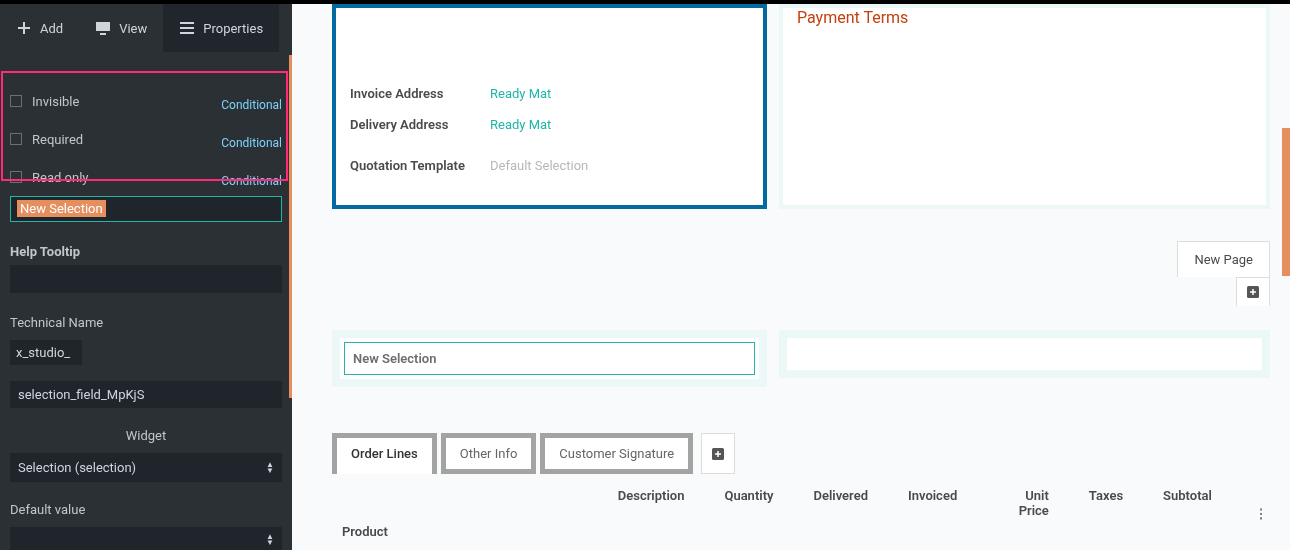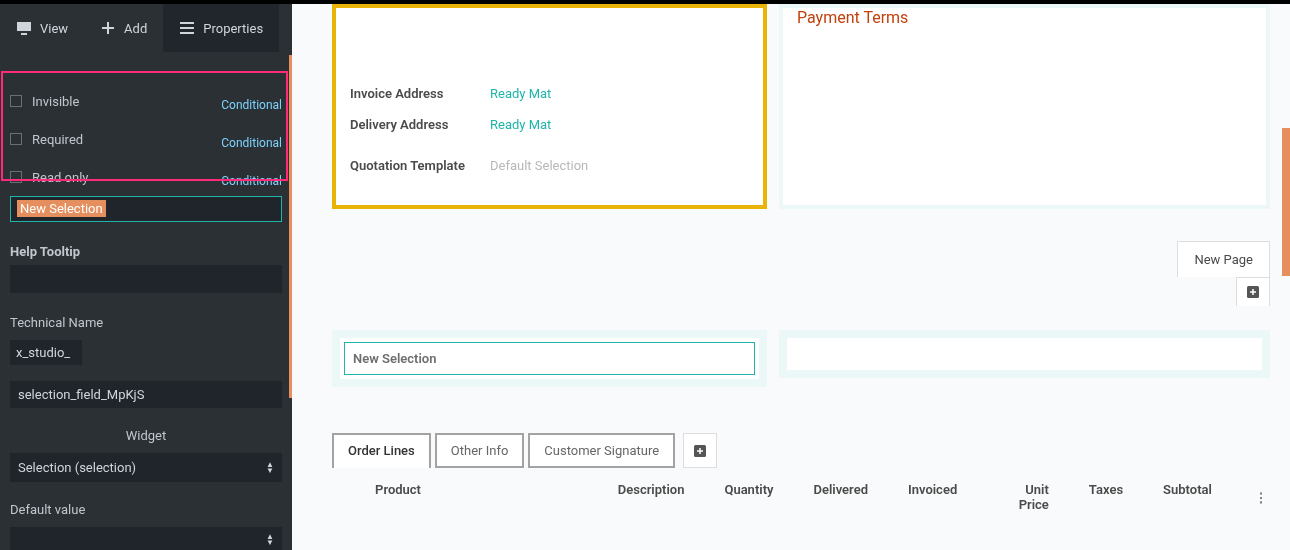"View" div.tab { order: before "Add" -> after "Add" }
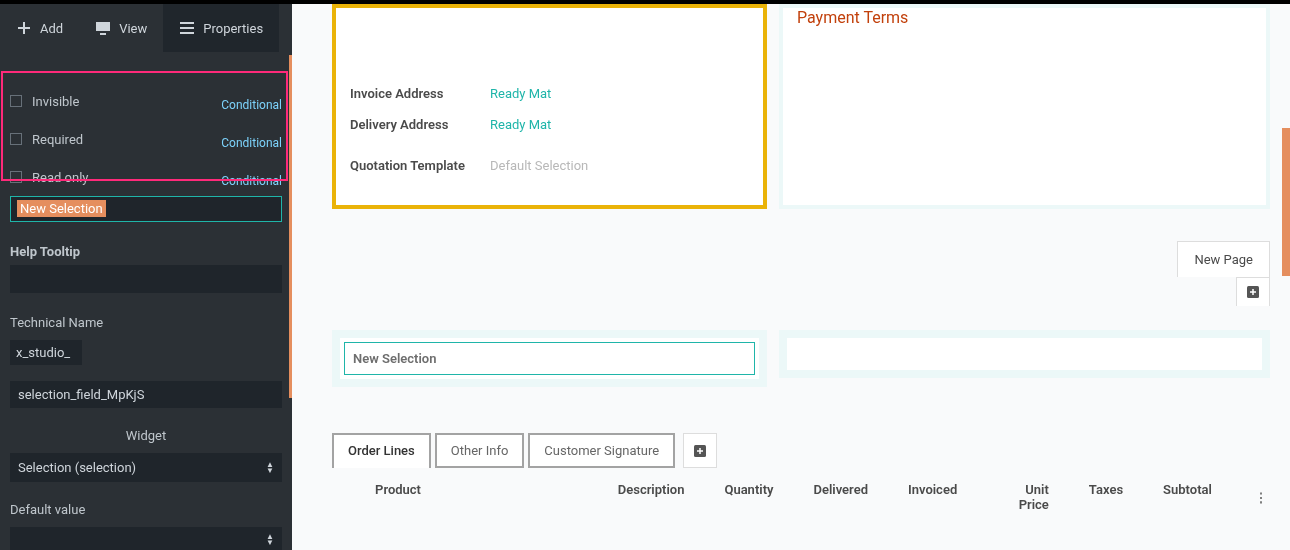"Invoice Address" .col-left { border: 4px solid #eab308 -> 4px solid #0369a1 }
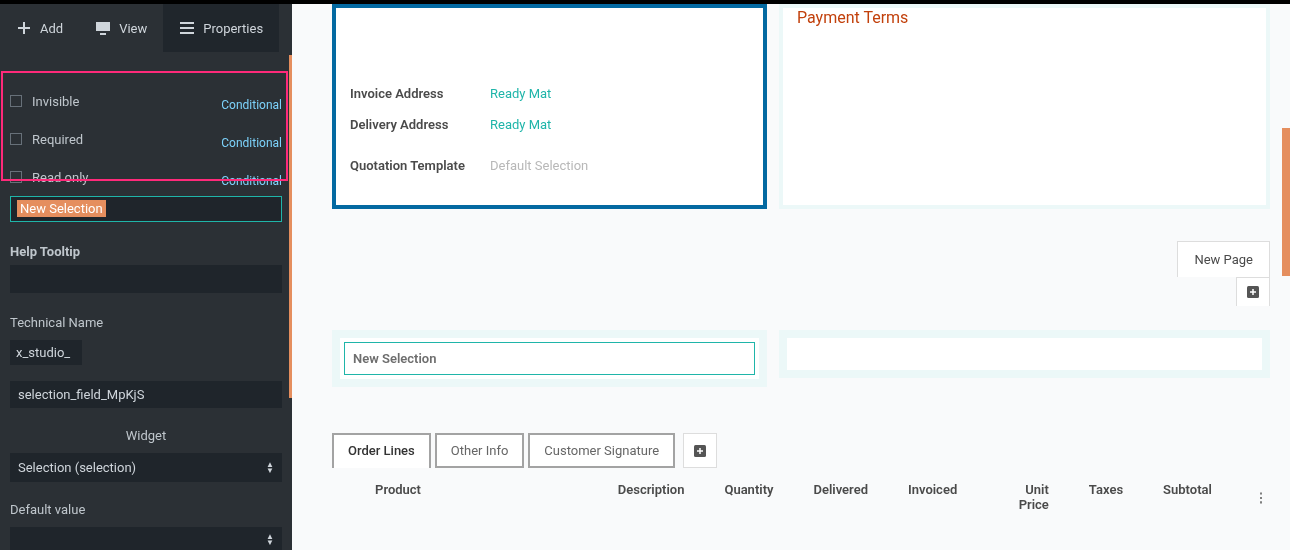"Order Lines" .lt { border: 2px solid #a3a3a3 -> 5px solid #a3a3a3 }
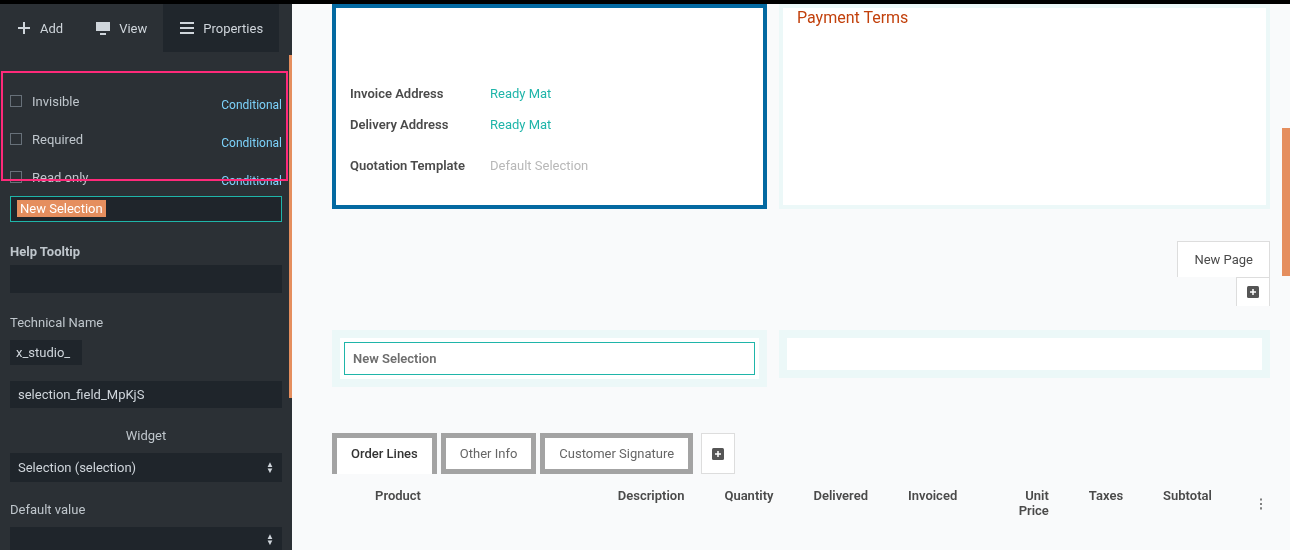"Product" .thead .th.product { margin-top: none -> 36px; text-align: center -> left }
